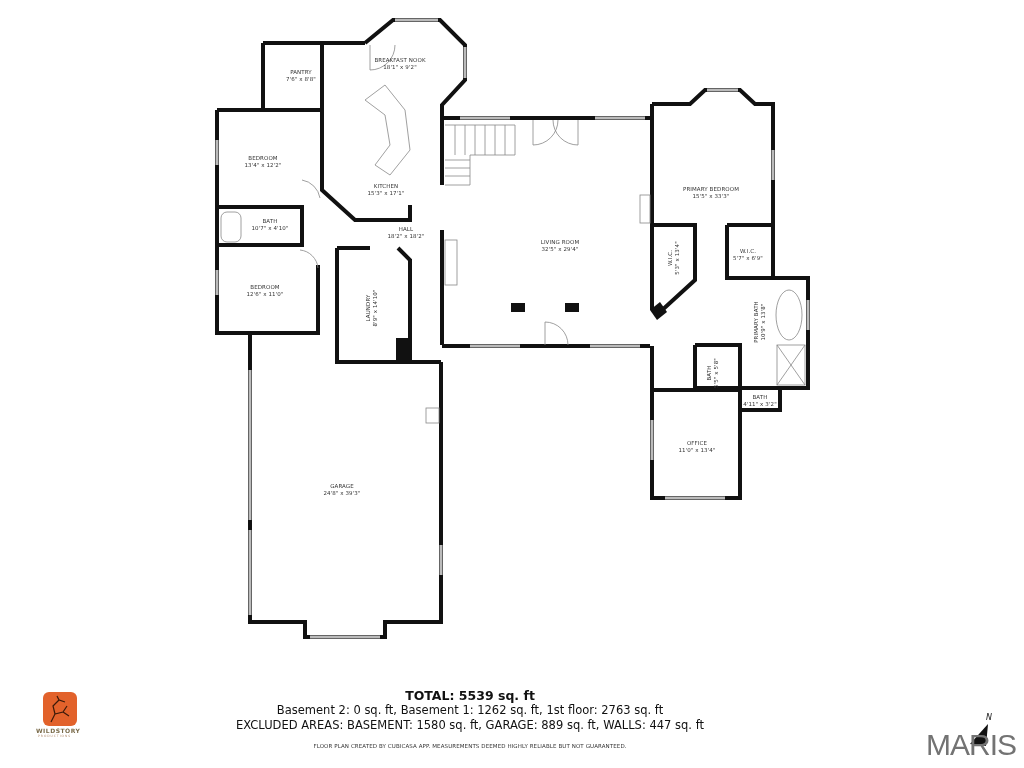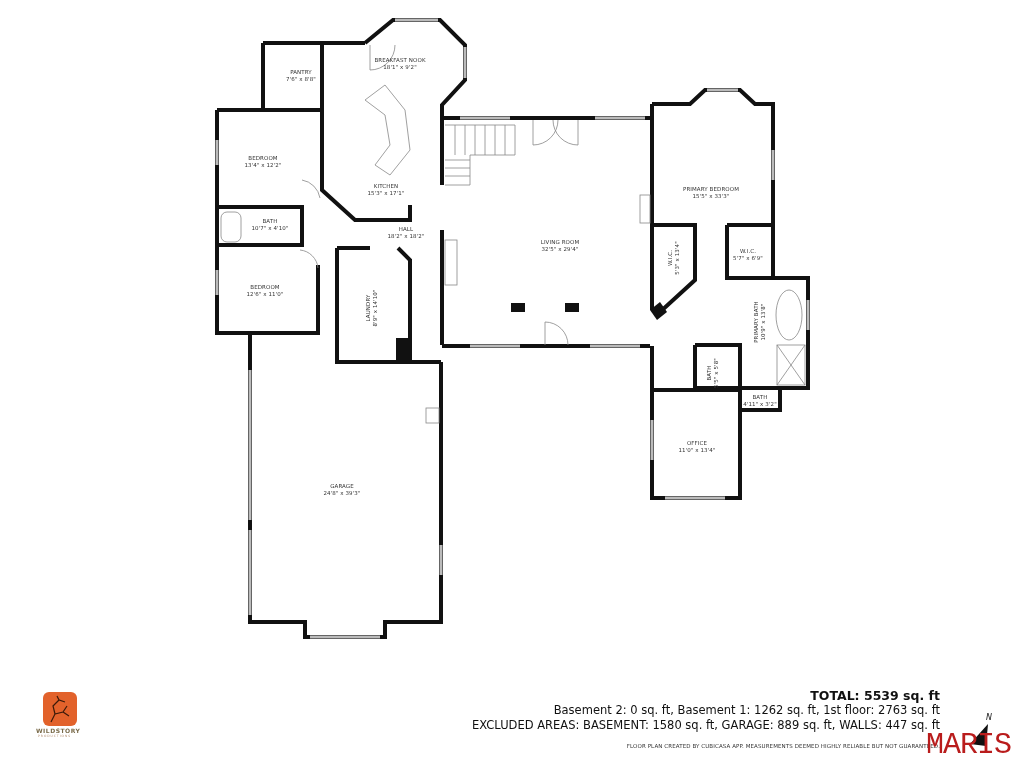"TOTAL: 5539 sq. ft" .footer { text-align: right -> center }
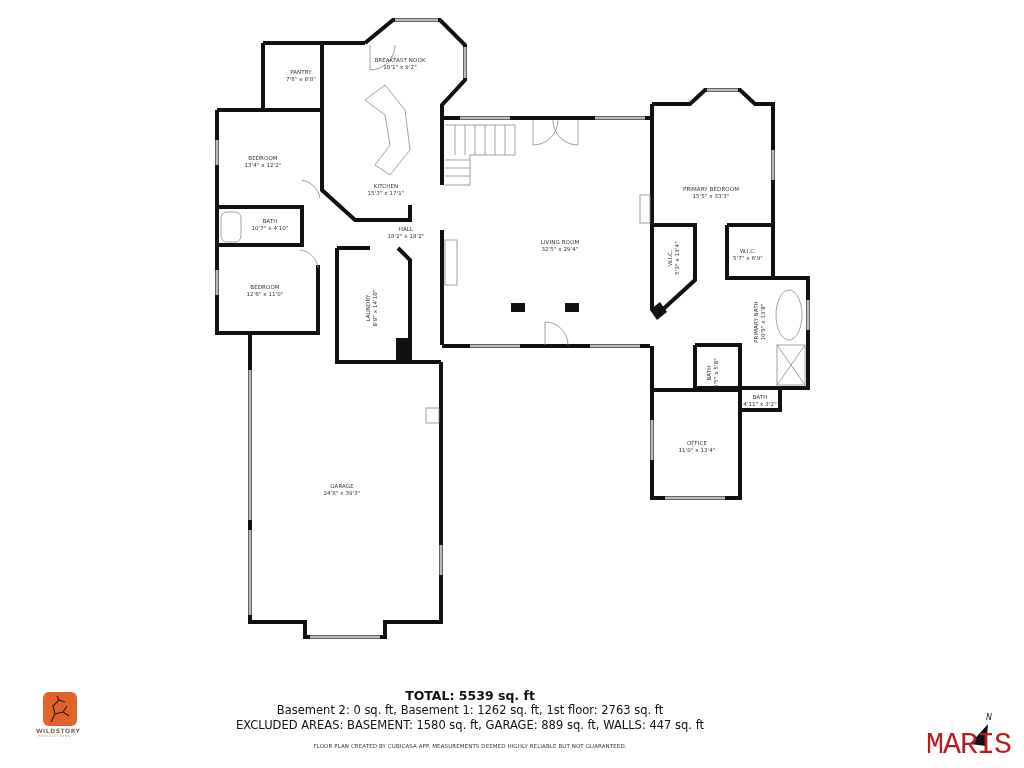"MARIS" #maris { color: #b91c1c -> #737373; font-family: Liberation Mono, monospace -> Liberation Sans, sans-serif }
